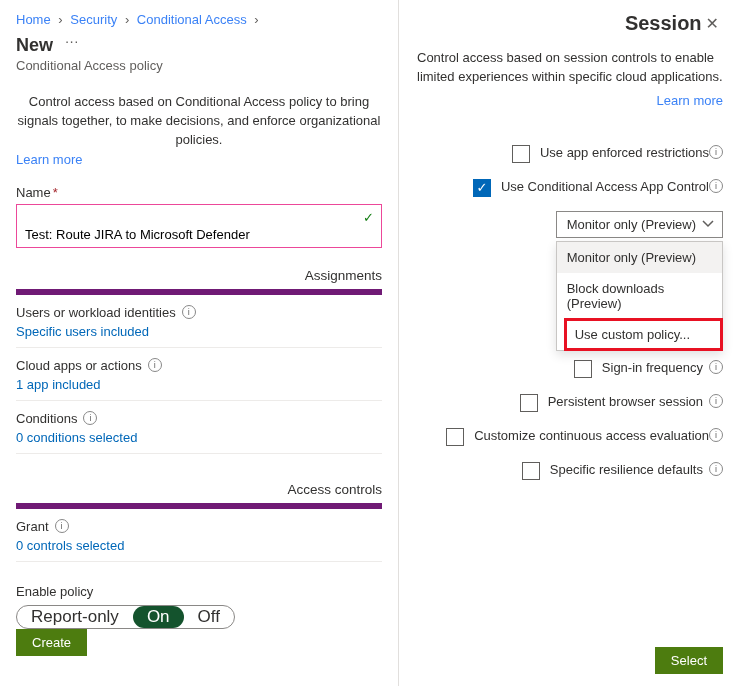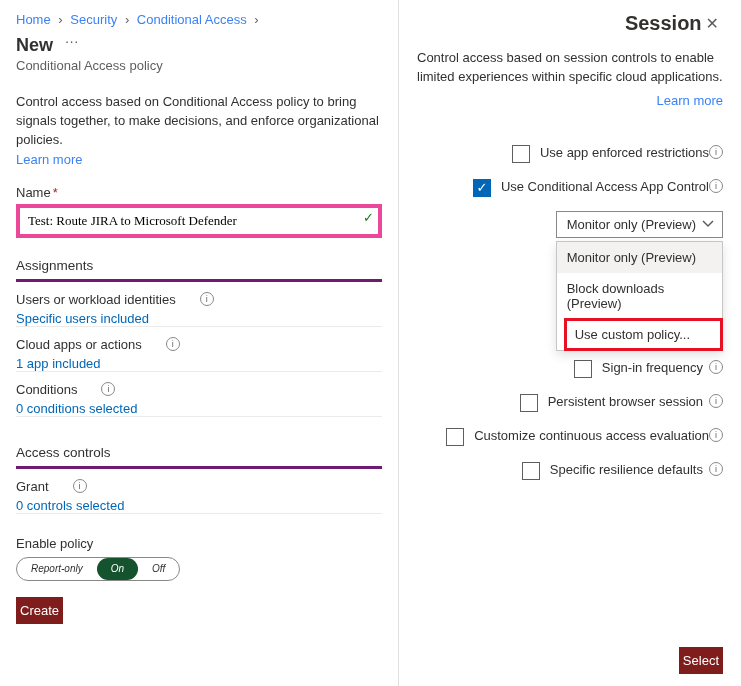"Control access based on Conditional" .desc { text-align: none -> center }
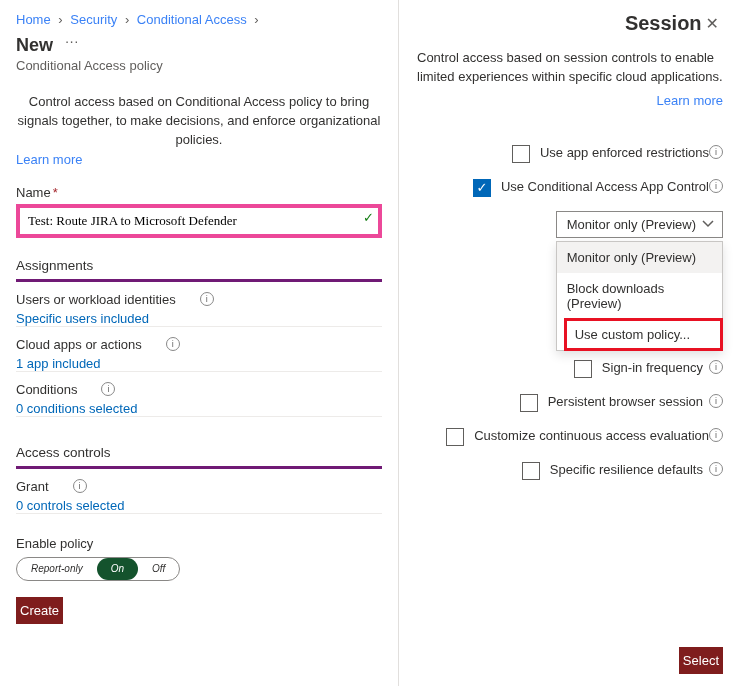"Test: Route JIRA to Microsoft" .name-input { border: 4px solid #ec4899 -> 1px solid #ec4899; font-family: Liberation Serif, serif -> none; padding: 5px 28px 5px 8px -> 22px 28px 5px 8px }
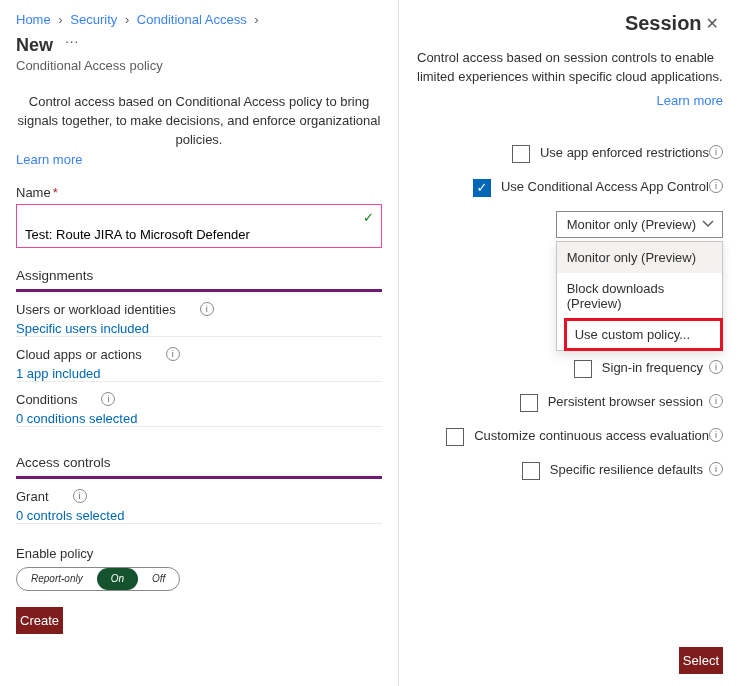"Assignments" .section-head { border-bottom: 3px solid #701a75 -> 6px solid #701a75; text-align: none -> right }
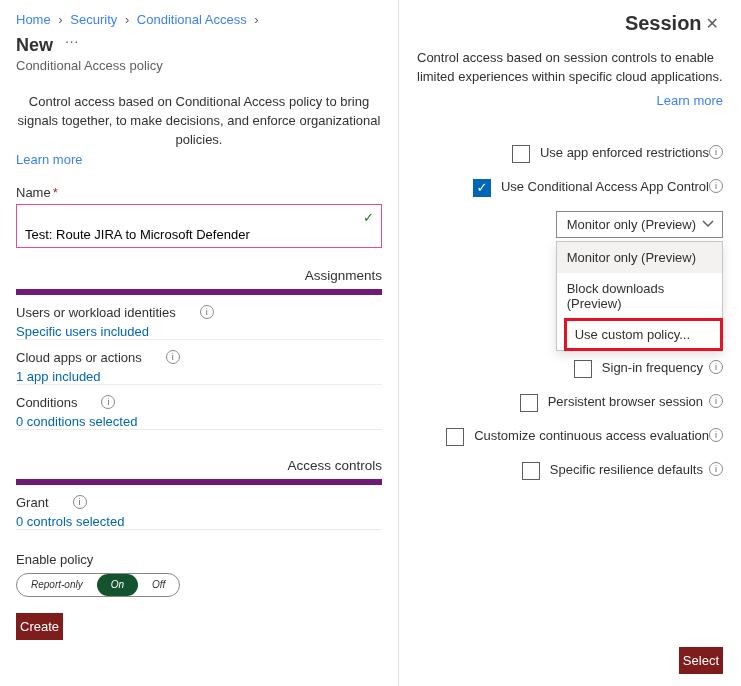"Users or workload identities" .row { gap: 18px -> none }
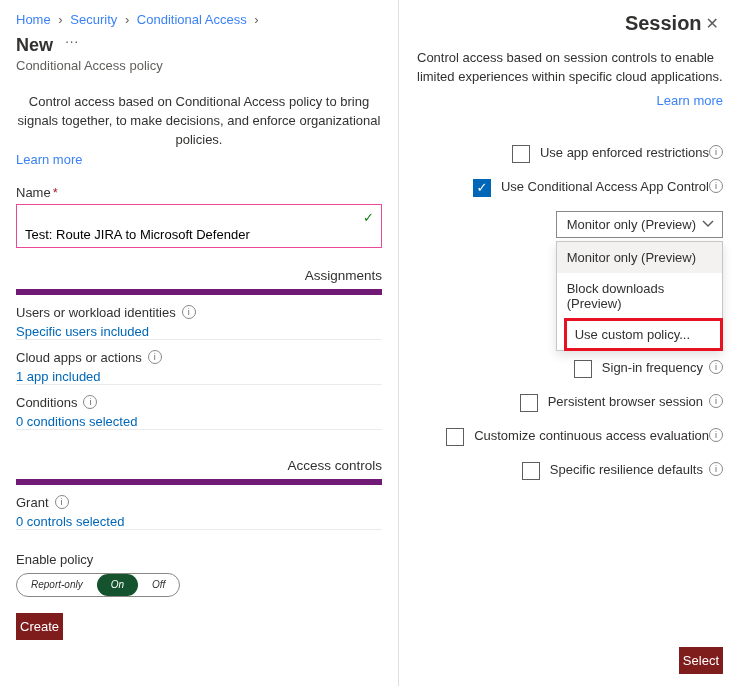"Specific users included" .val-link { padding-bottom: none -> 8px }
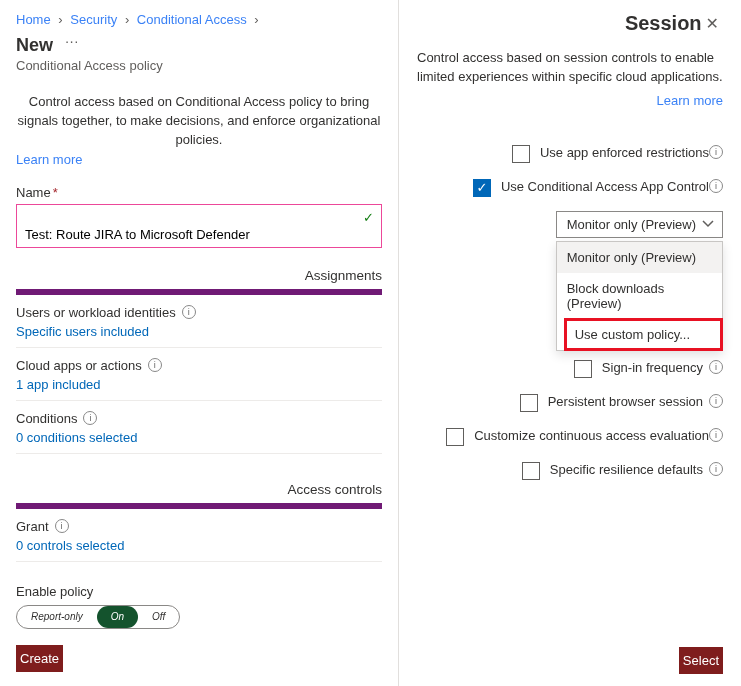"Report-only" .toggle div { font-size: 10px -> 17px; font-style: italic -> none }
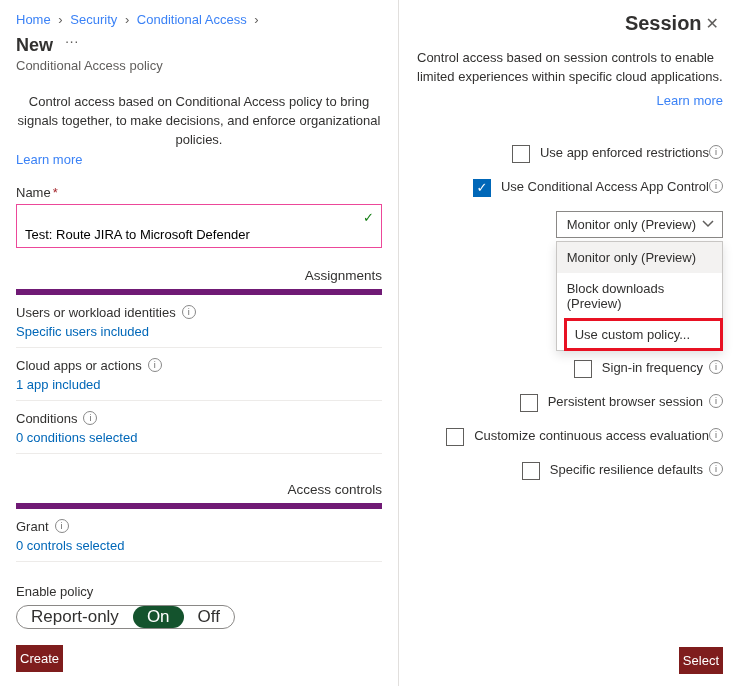"Create" .btn-primary { background: #7f1d1d -> #4d7c0f; margin-top: 16px -> none; padding: 6px 4px -> 6px 16px }
